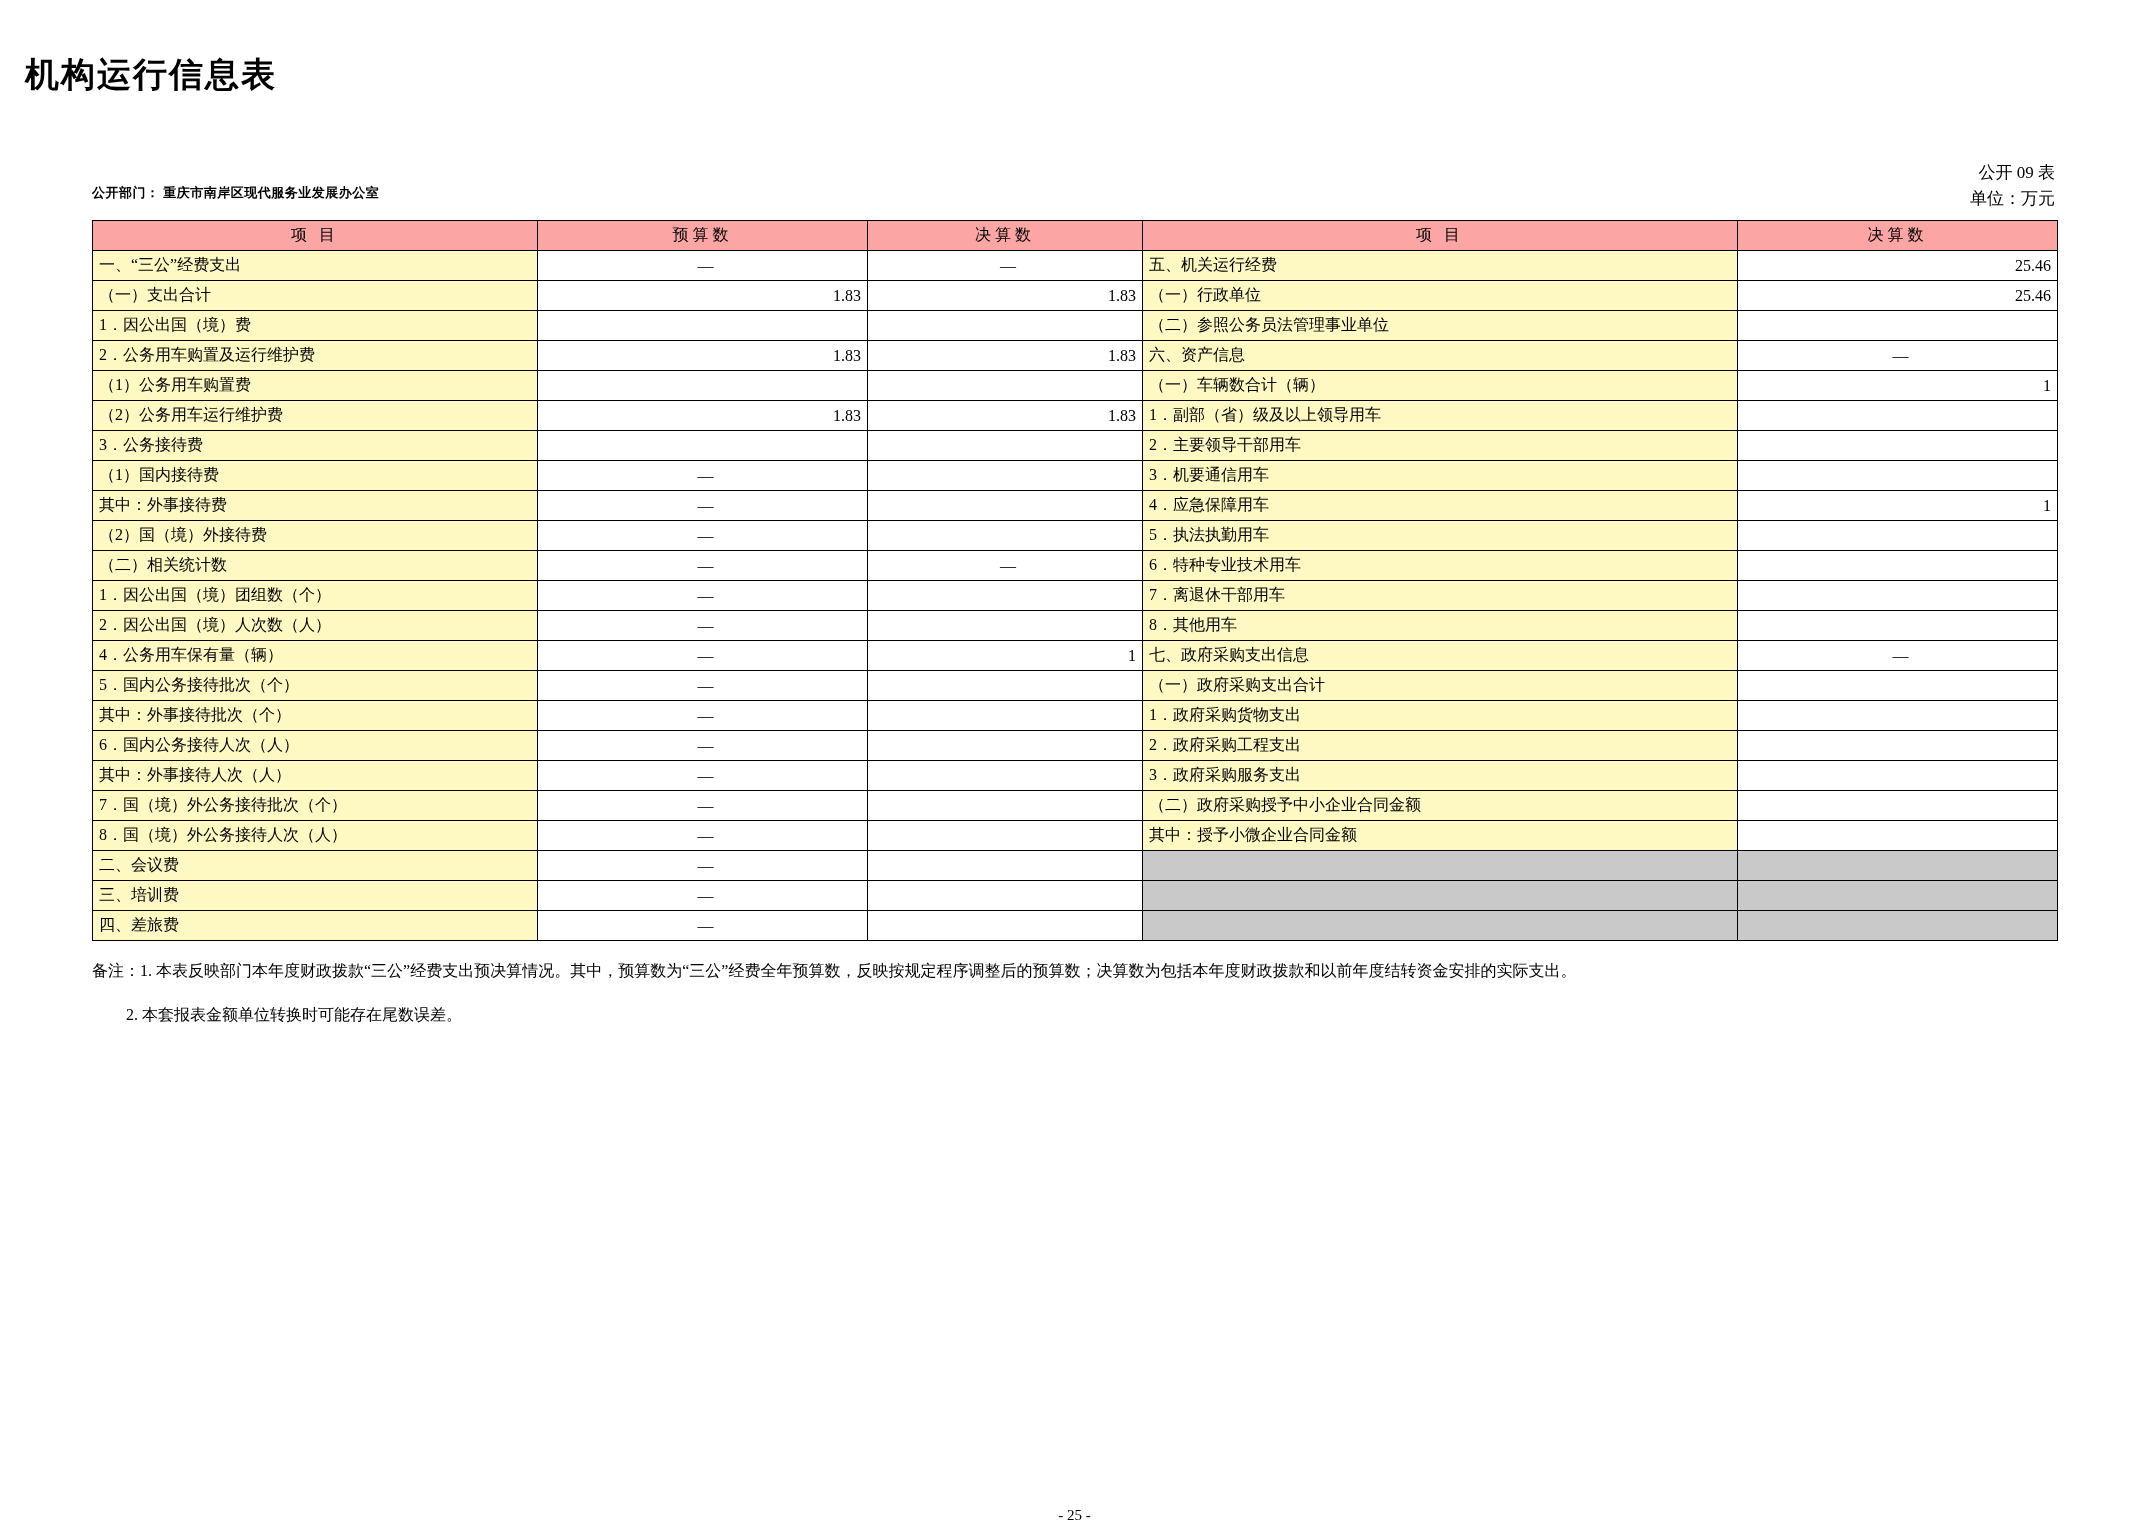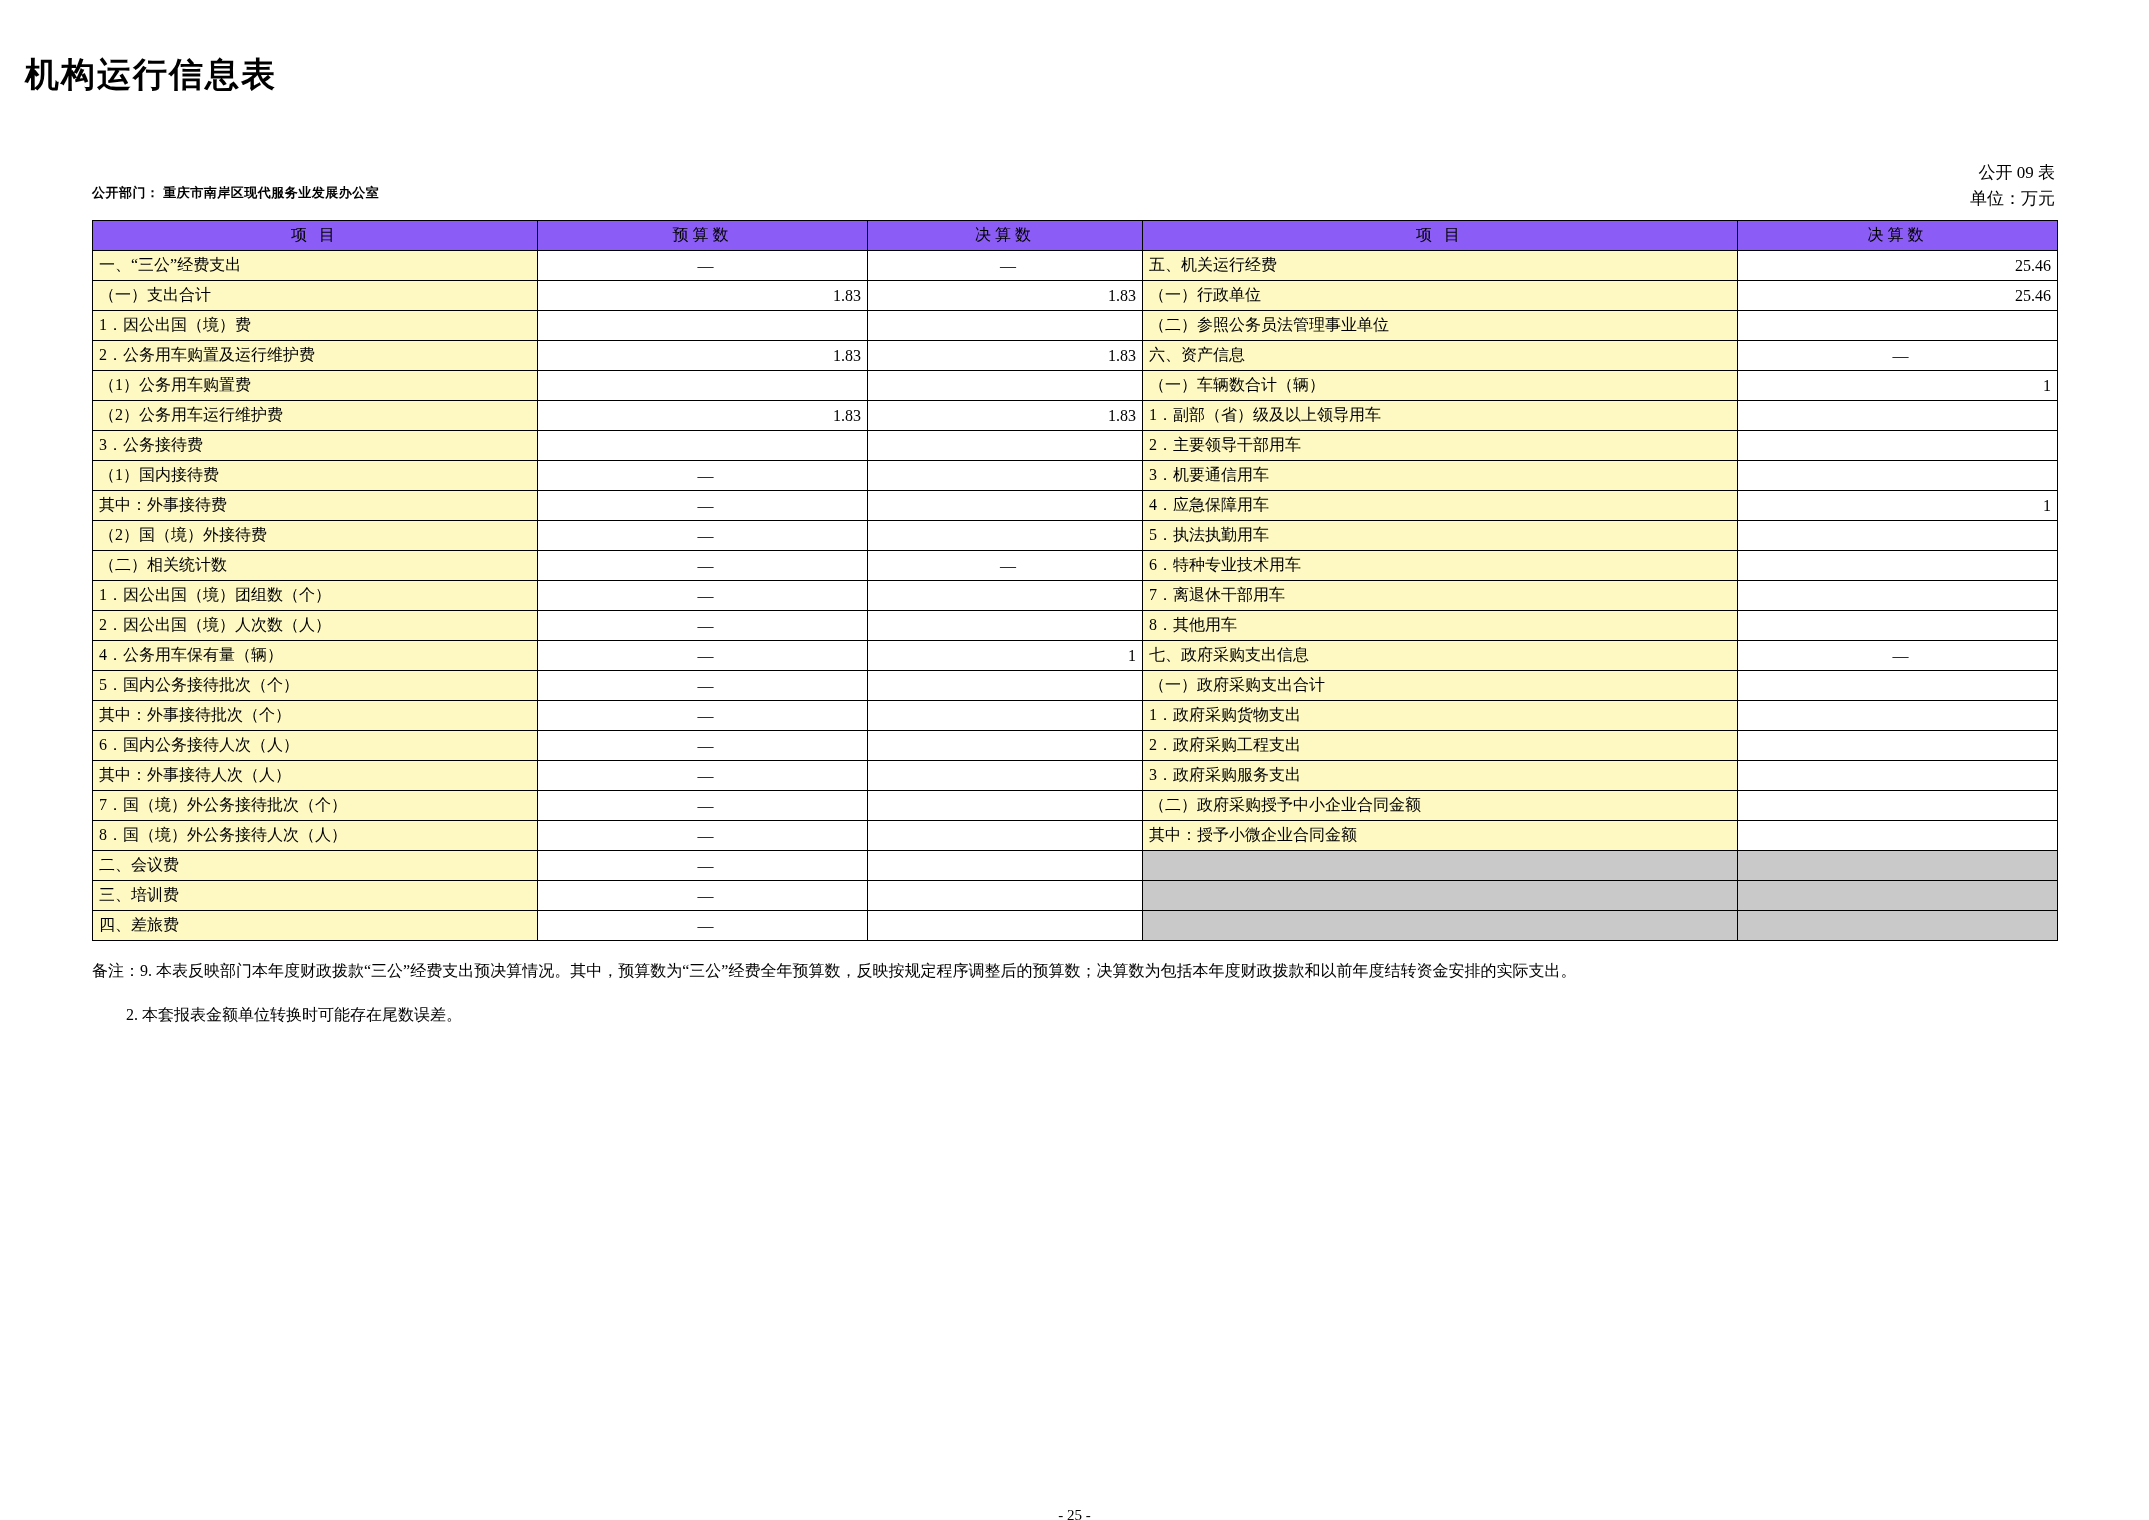"项 目" thead th { background: #8b5cf6 -> #fca5a5 }
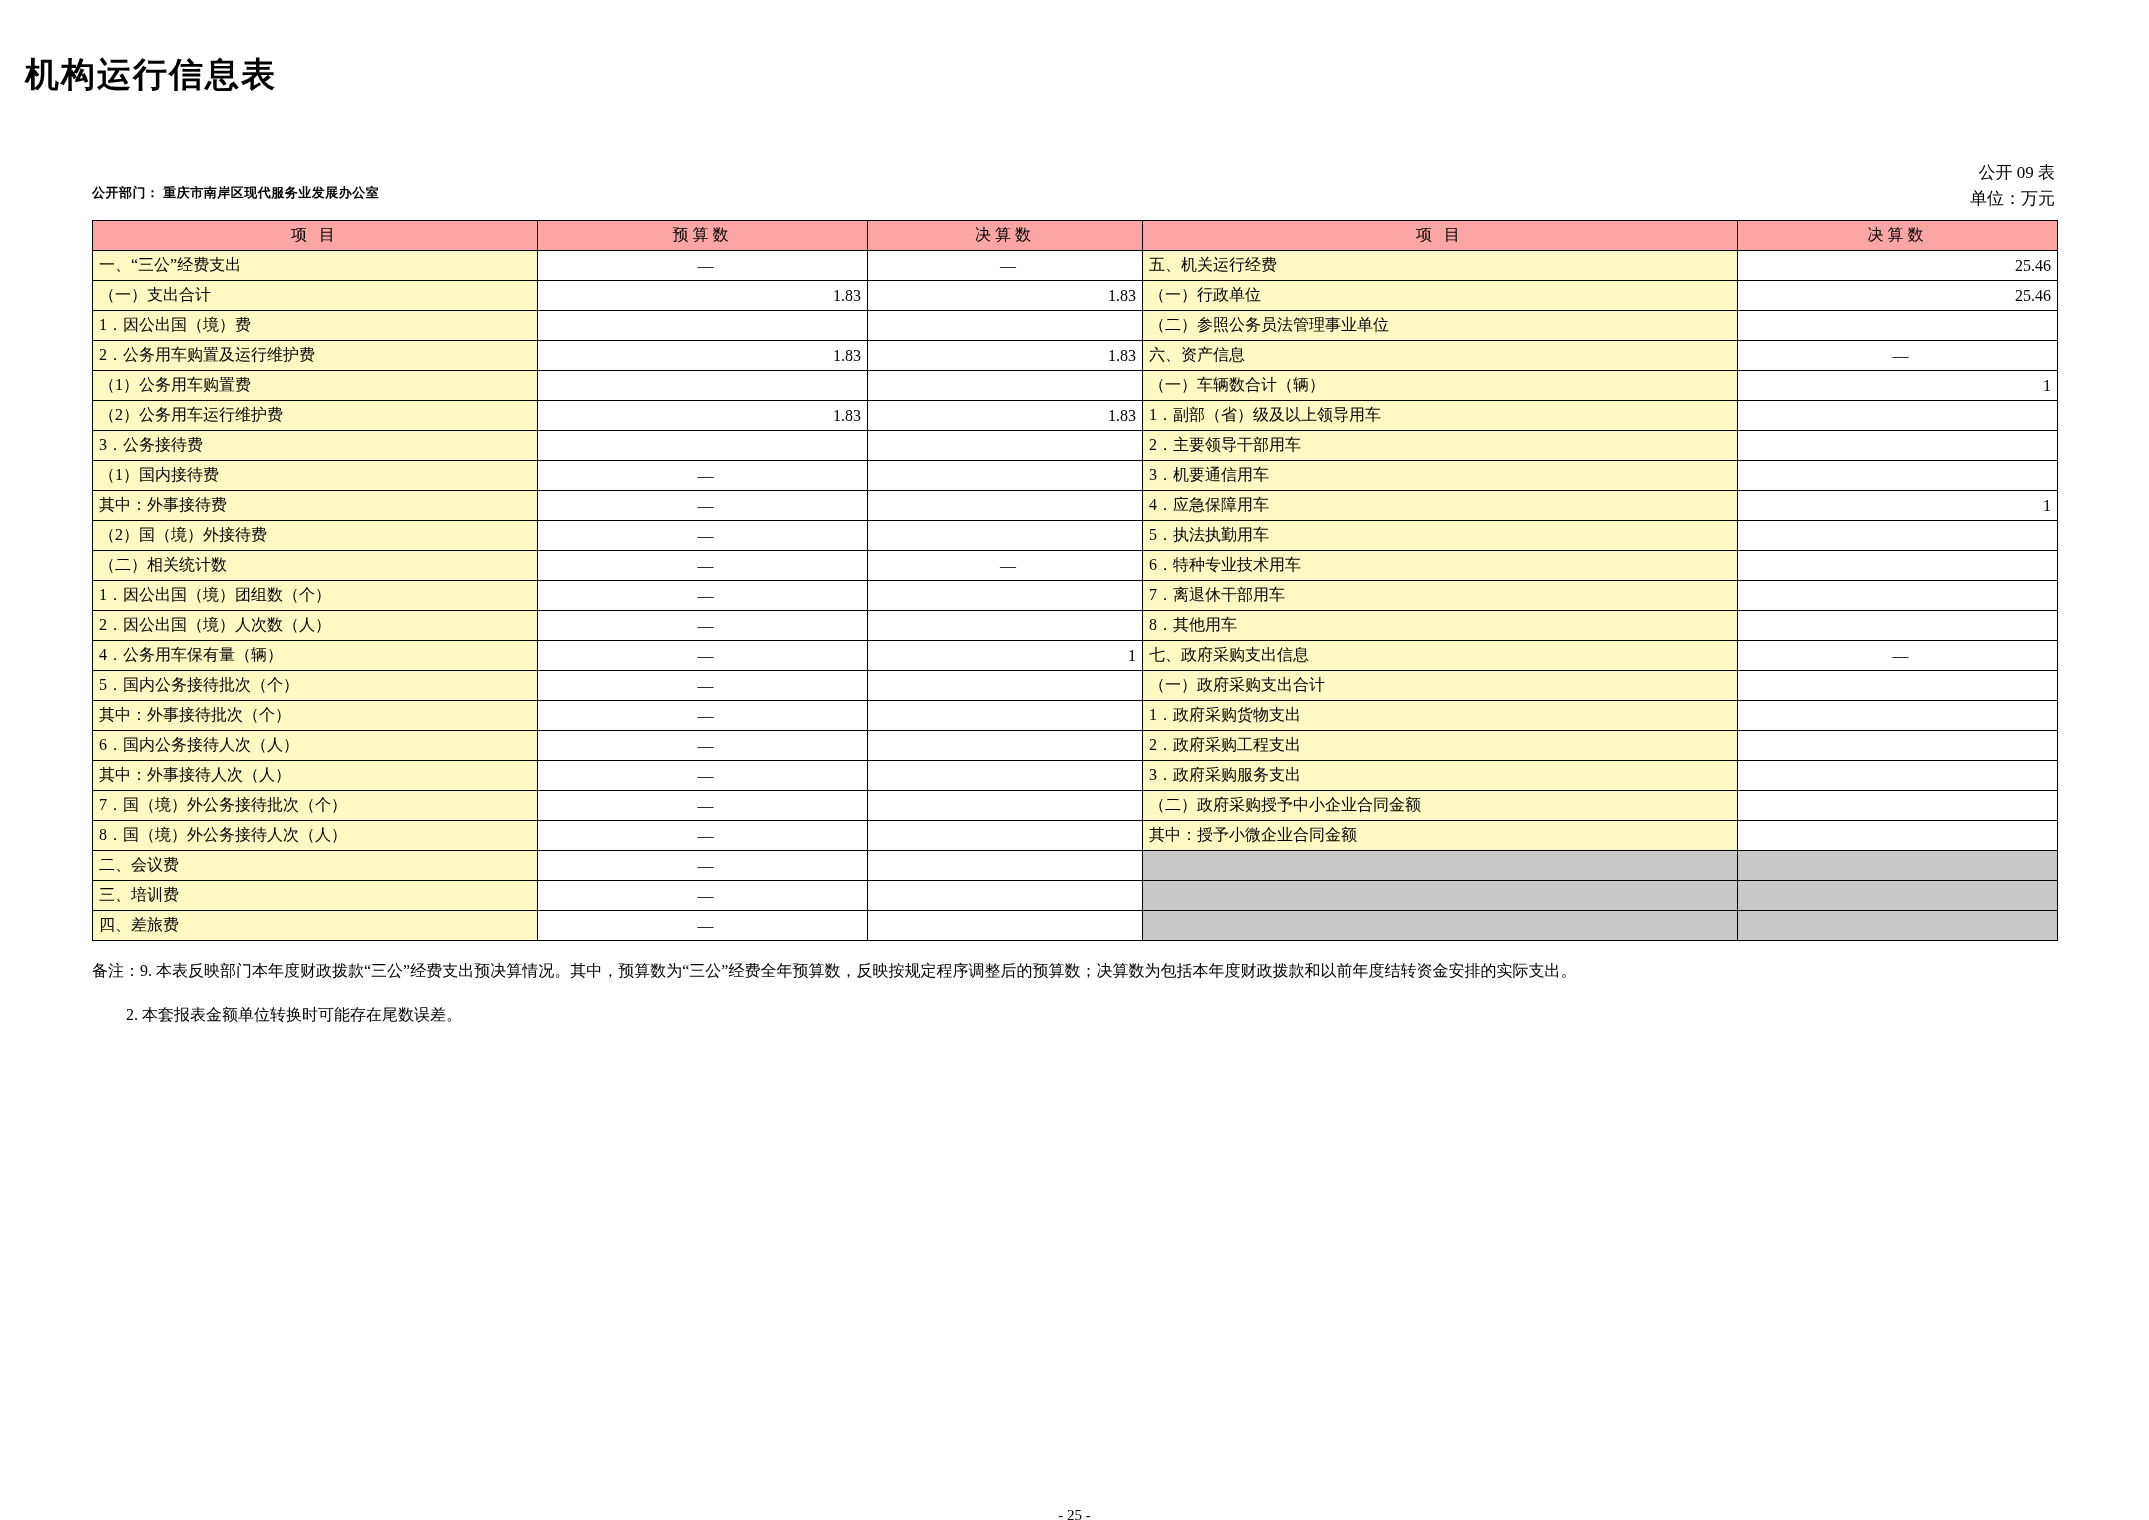"备注：9." div { text: 9 -> 1 }
